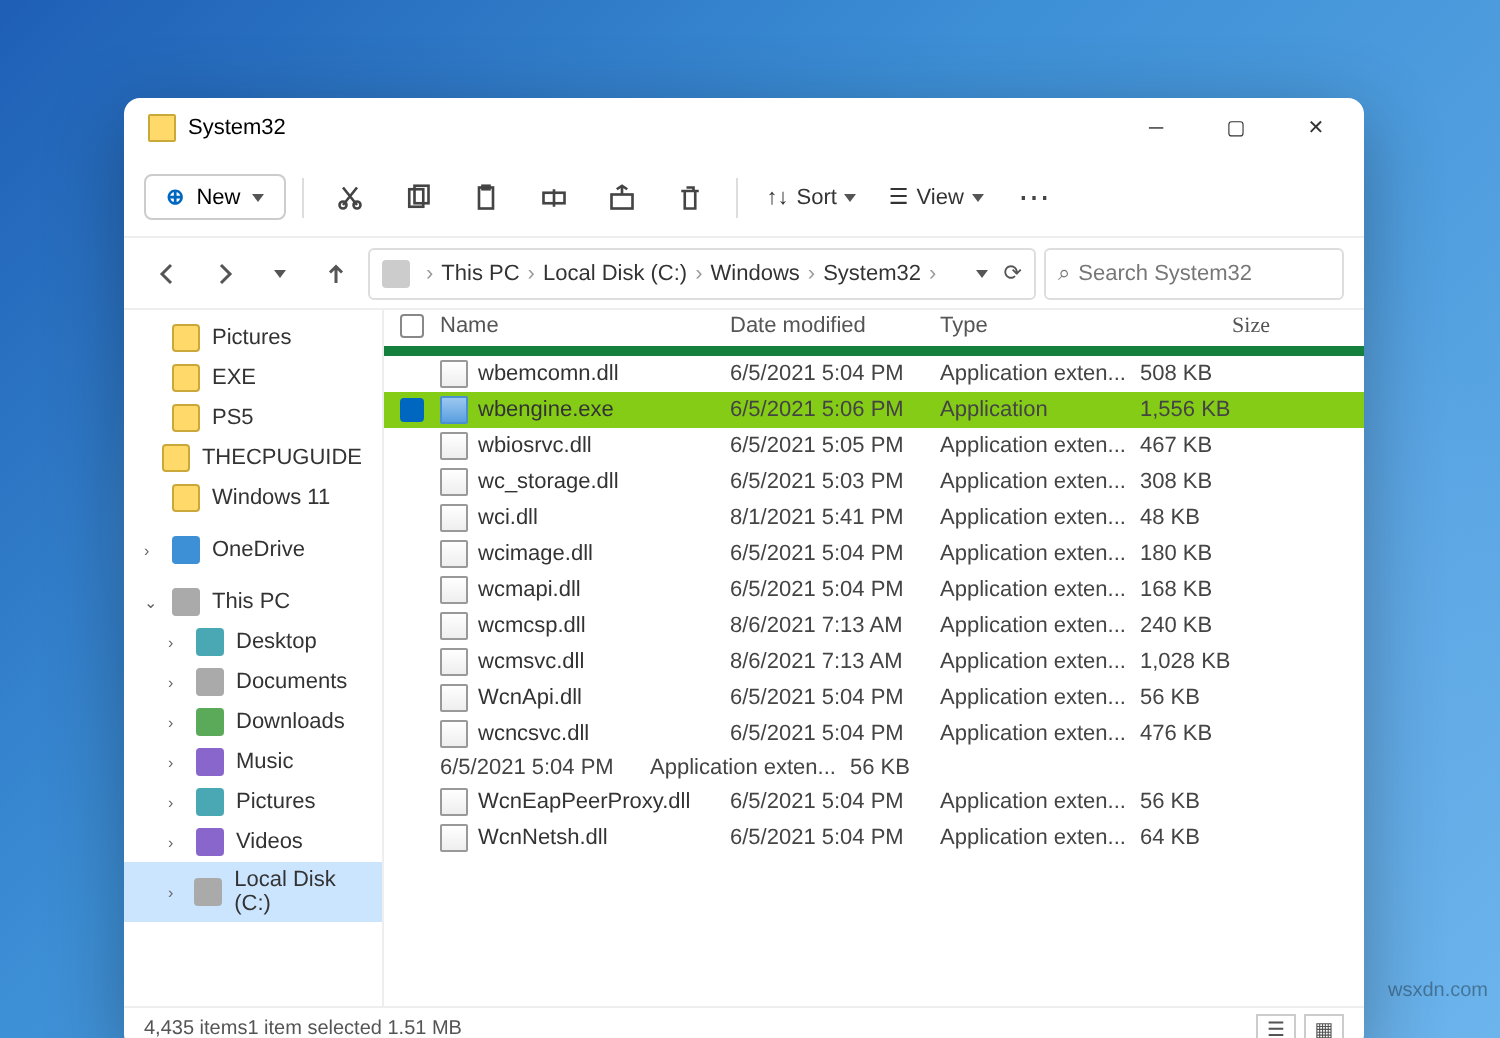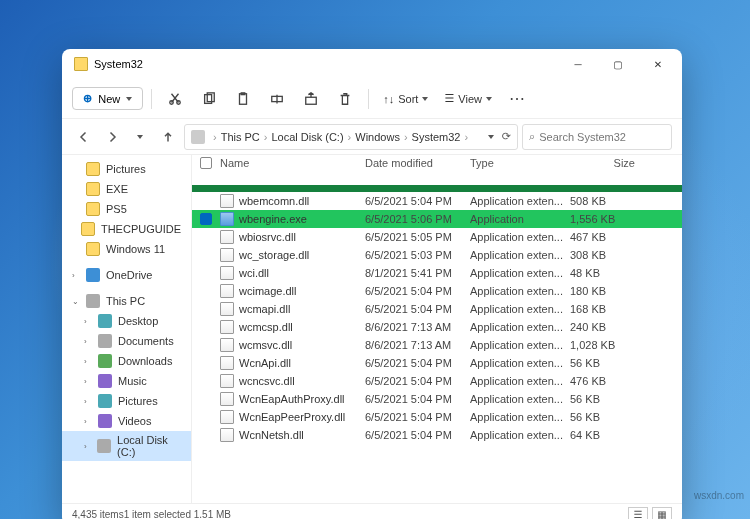"Name" .cols { border-bottom: 7px solid #15803d -> 5px solid #15803d; padding: 2px 8px 16px 8px -> 2px 8px 4px 8px }
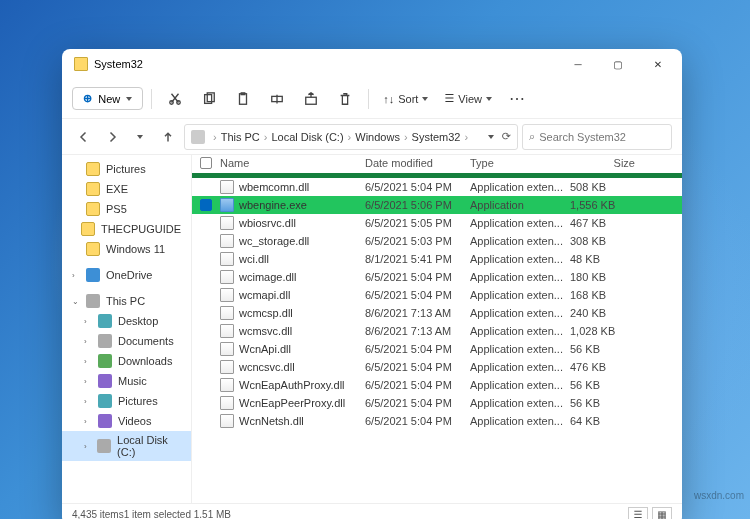"Size" .col-size { font-family: none -> Liberation Serif, serif }
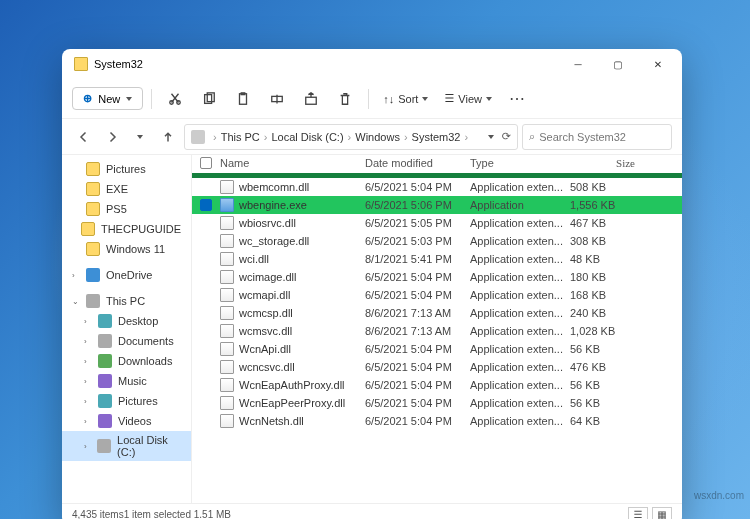"wbengine.exe" .row.selected { background: #22c55e -> #84cc16 }
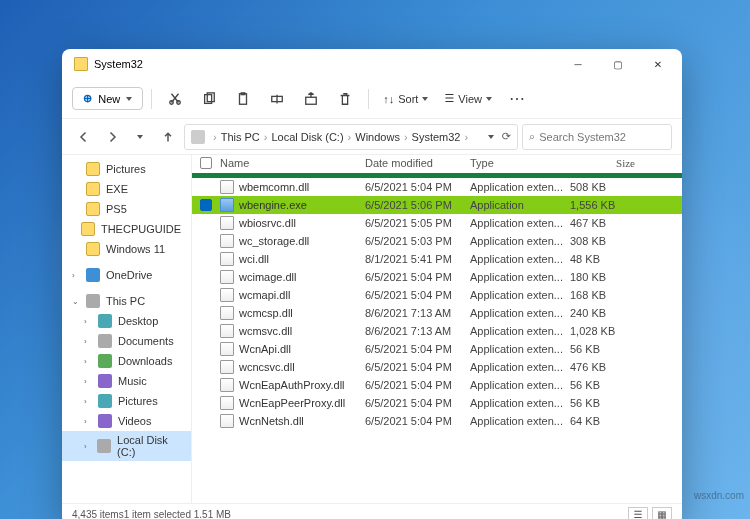"WcnEapAuthProxy.dll" div.r-name { html: <div> <span></span> <span>WcnEapAuthProxy.dll</span> </div> -> none }
